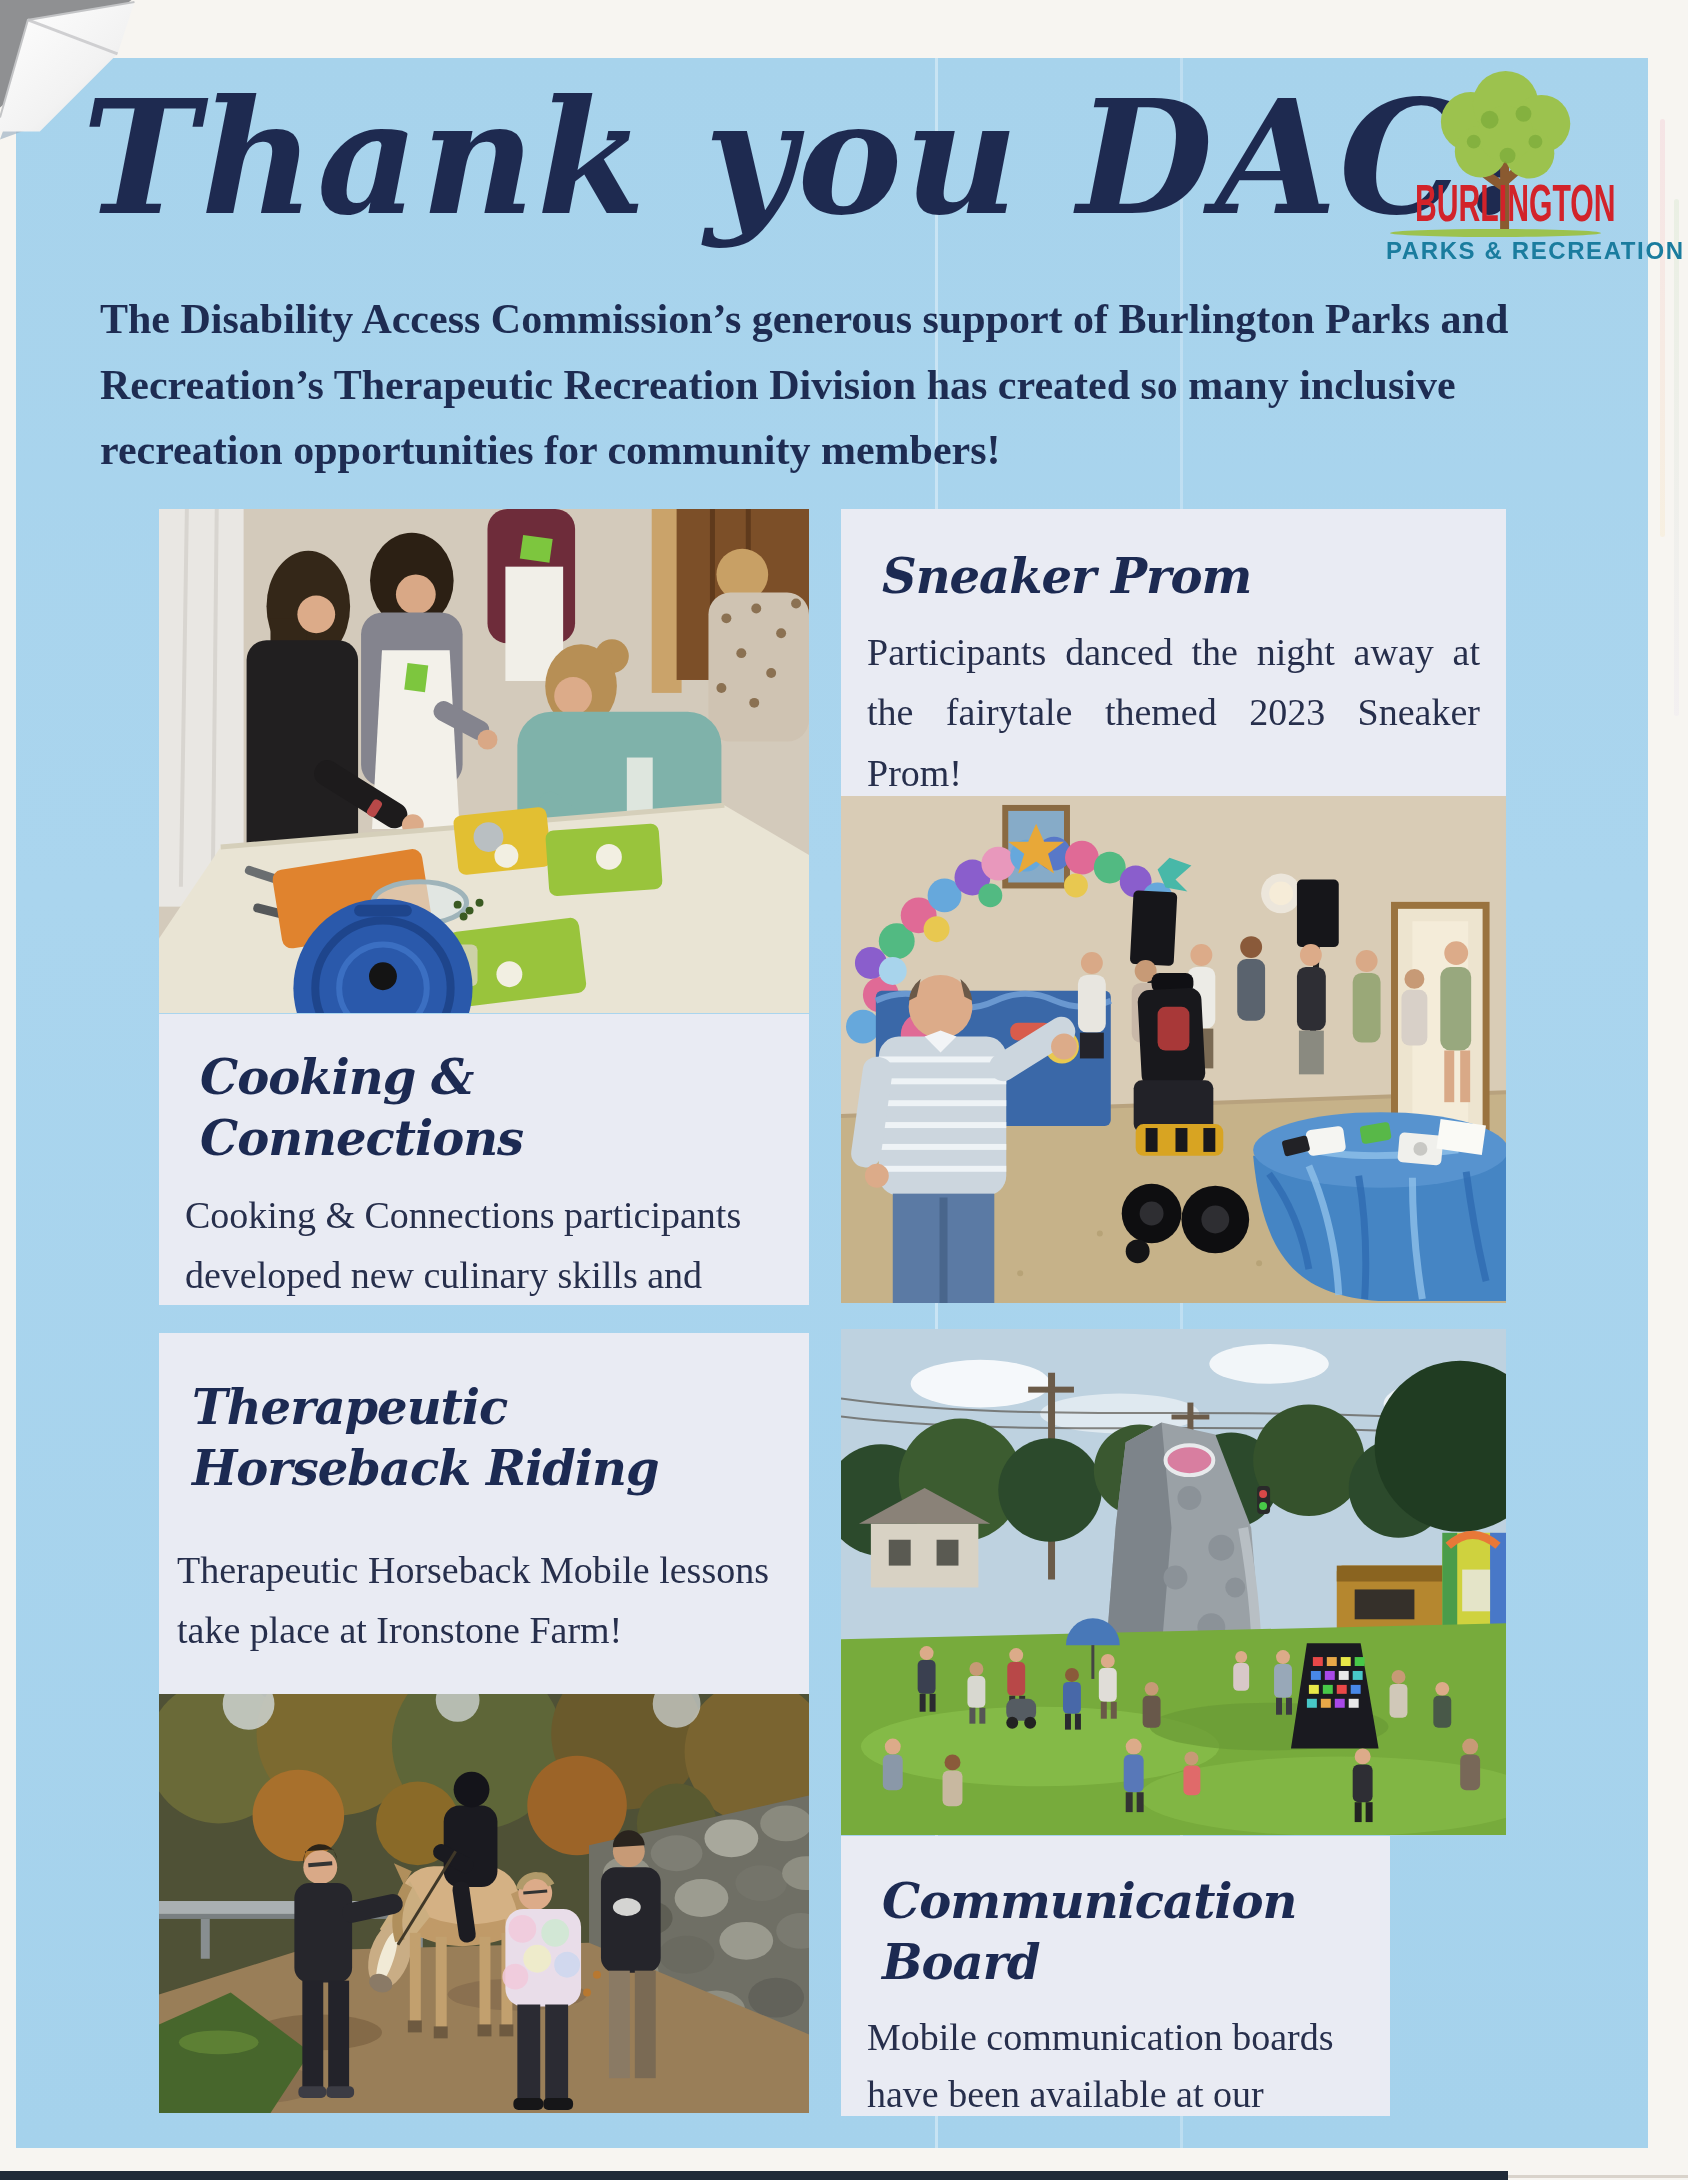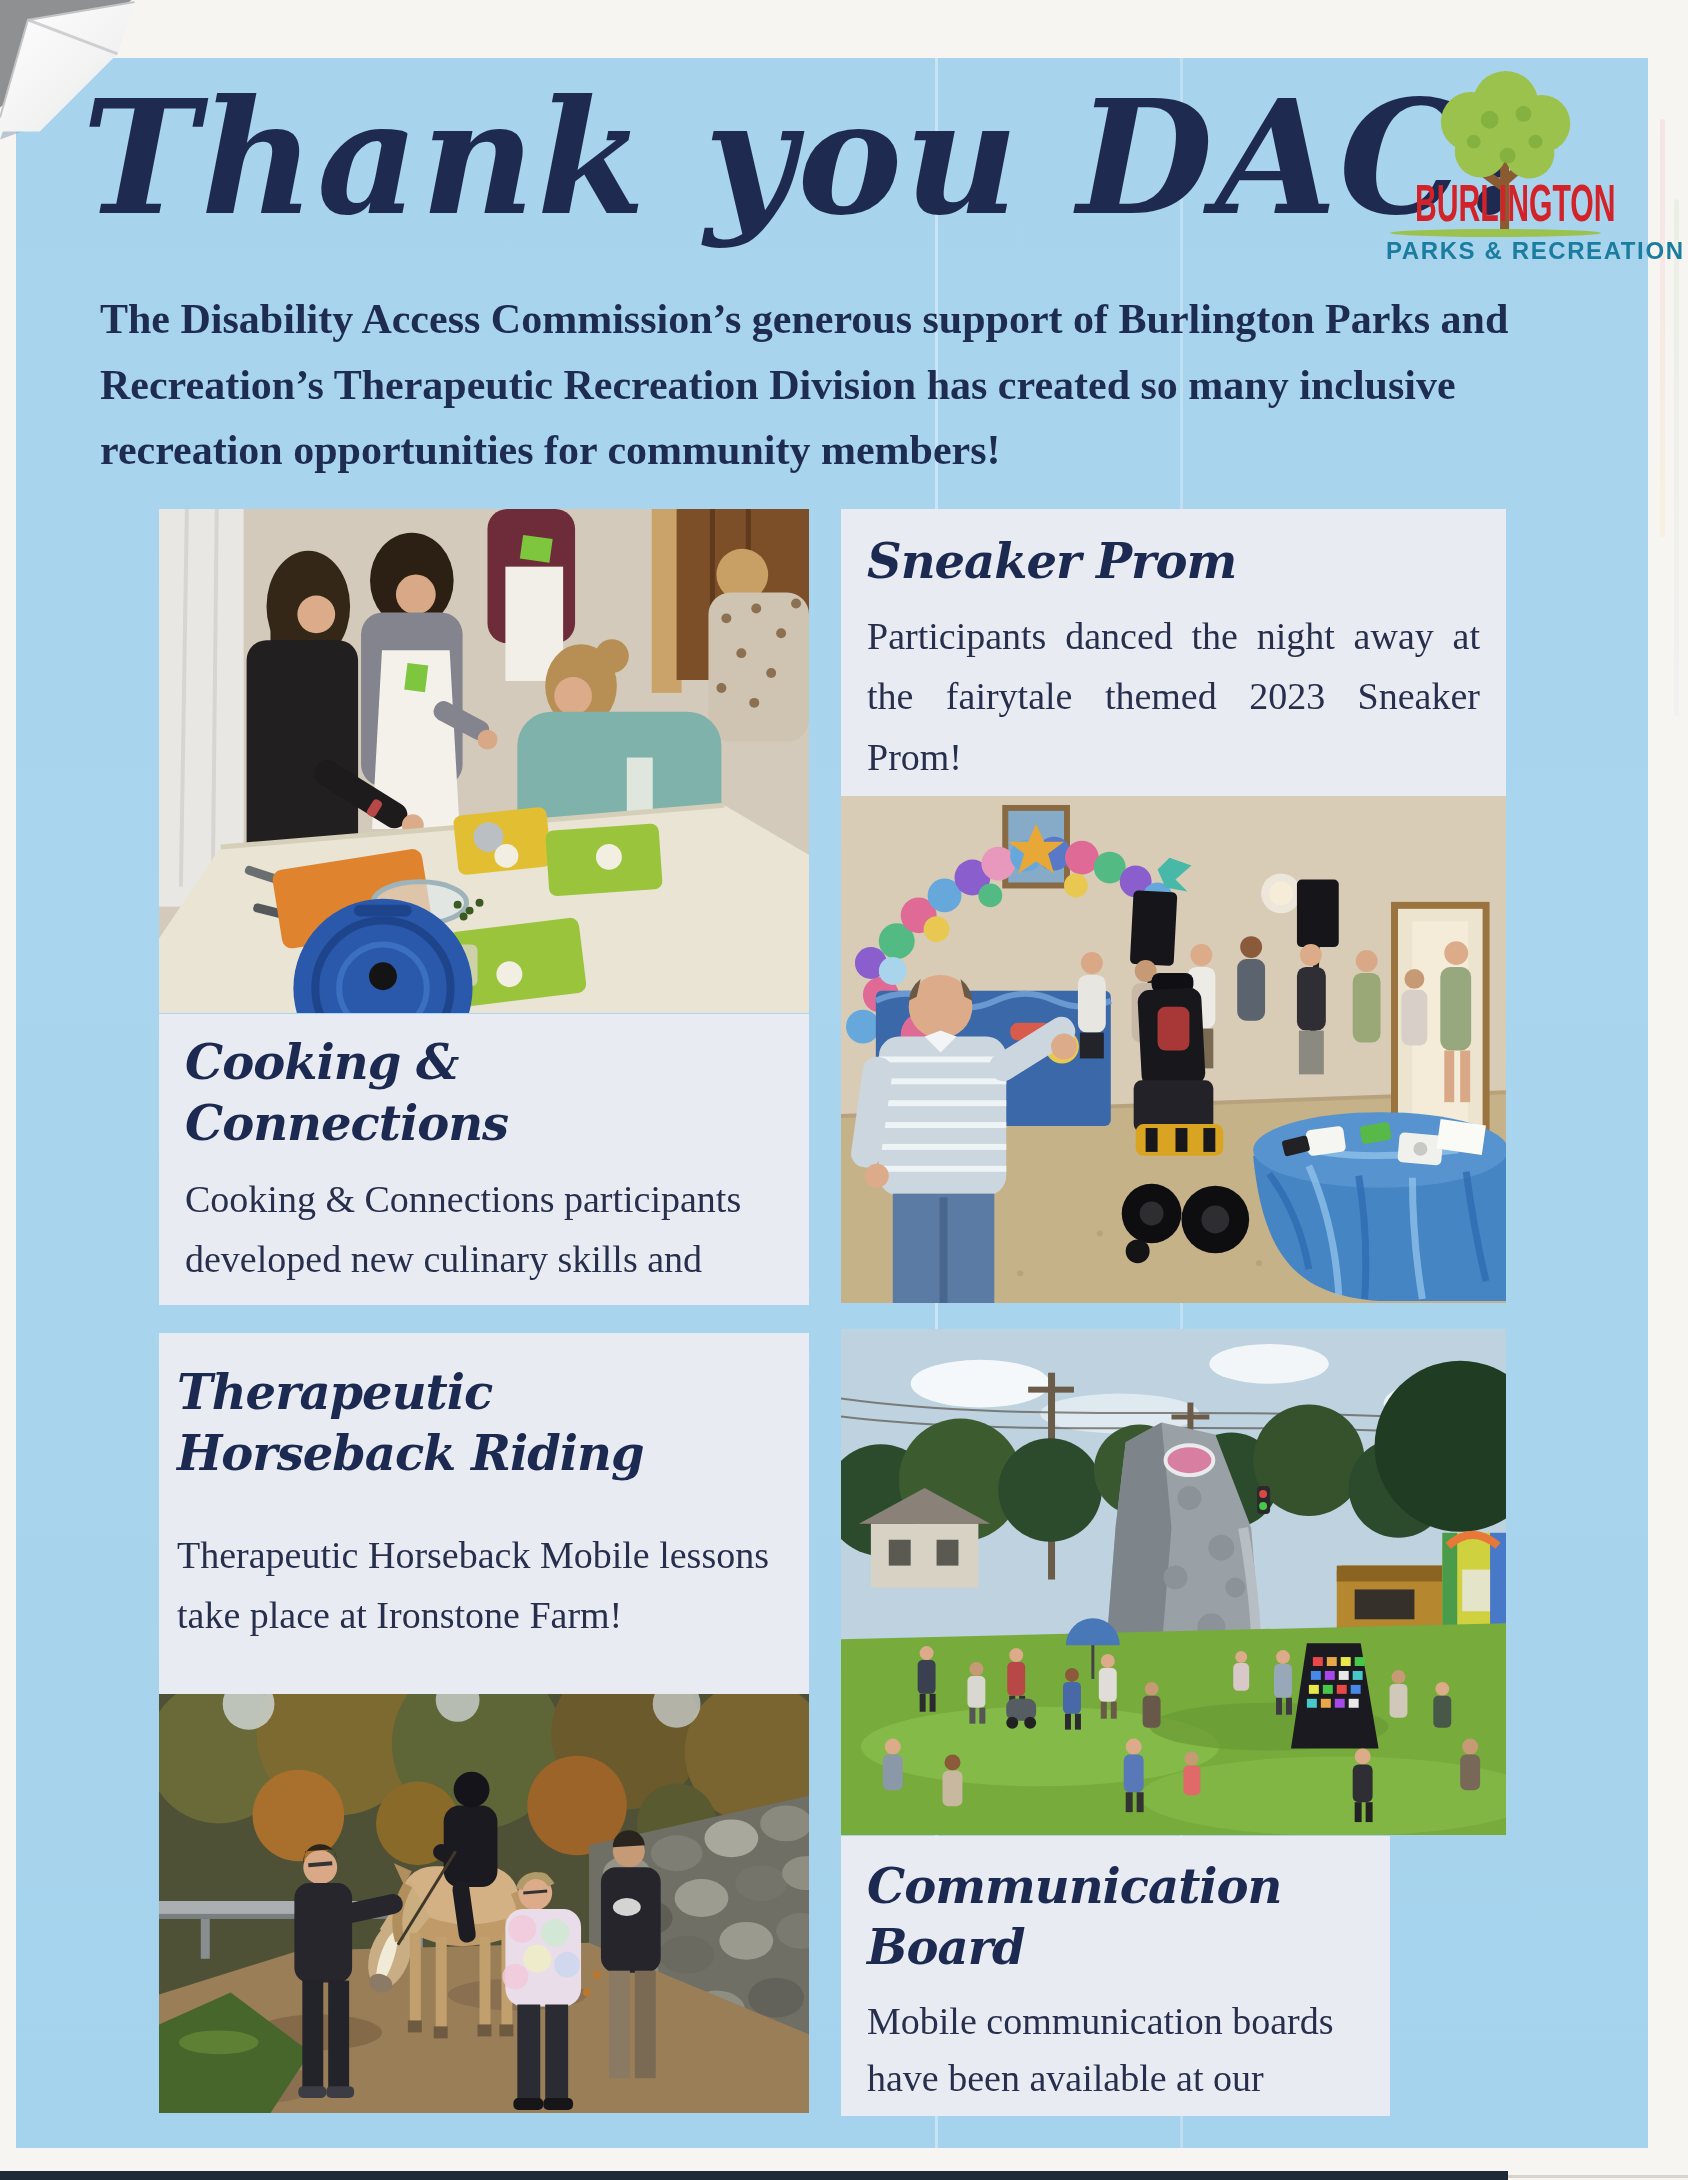"Sneaker Prom" .sect-heading { margin: 0 -> 15px }
